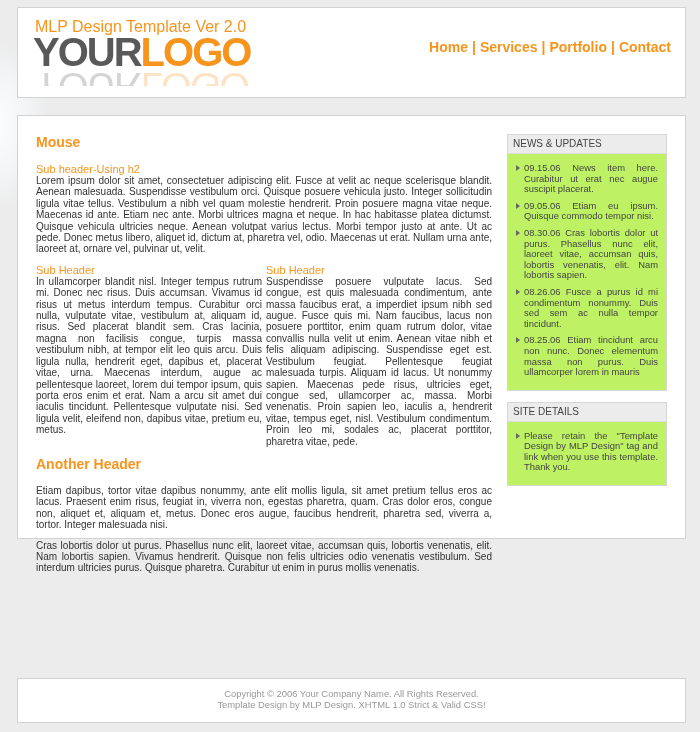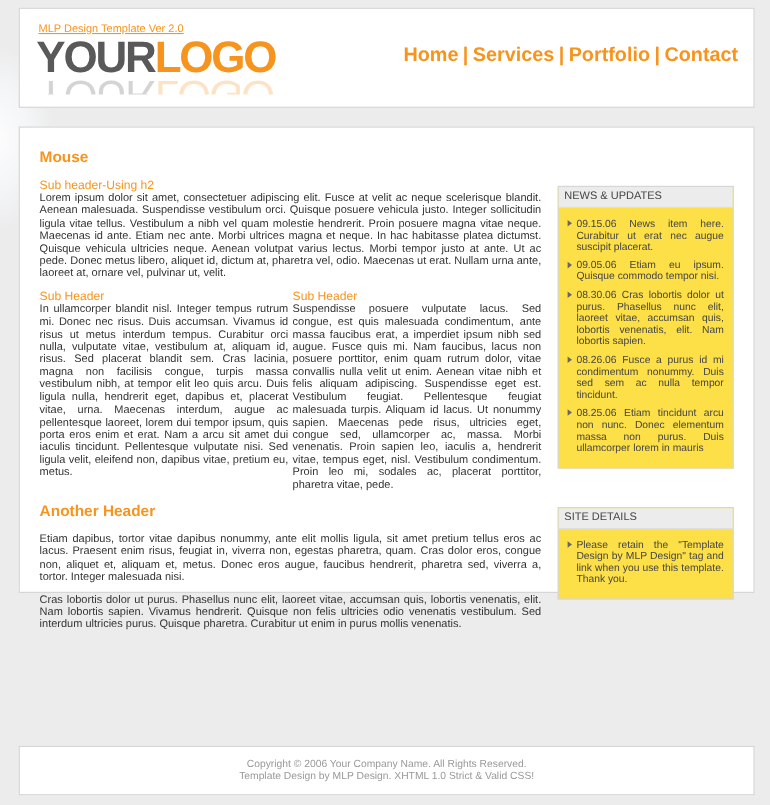"MLP Design Template Ver 2.0" .tagline { font-size: 10px -> 16px; text-decoration: underline -> none }
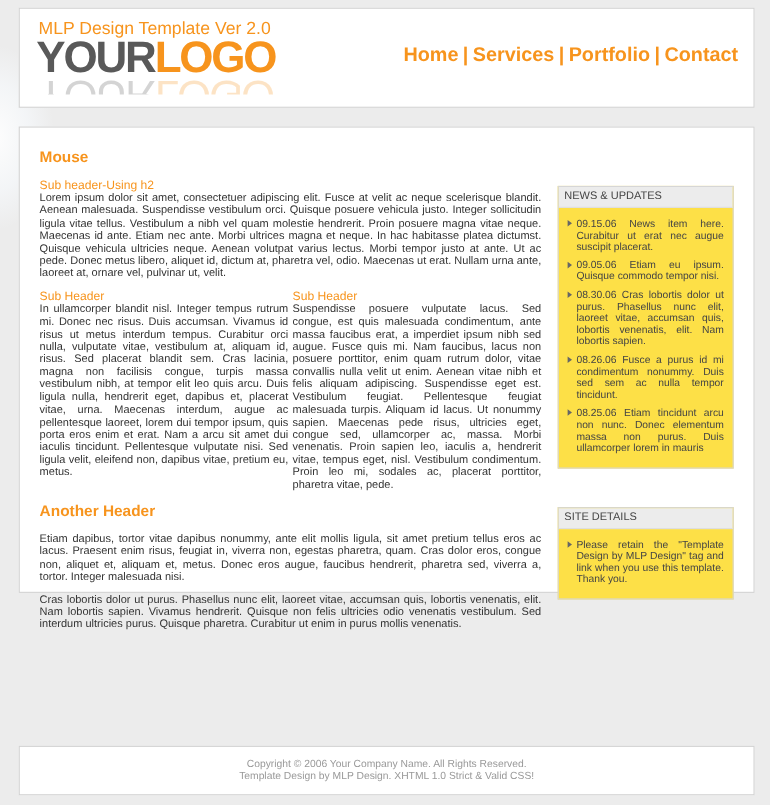"Home | Services | Portfolio" .nav { font-size: 18px -> 14px }
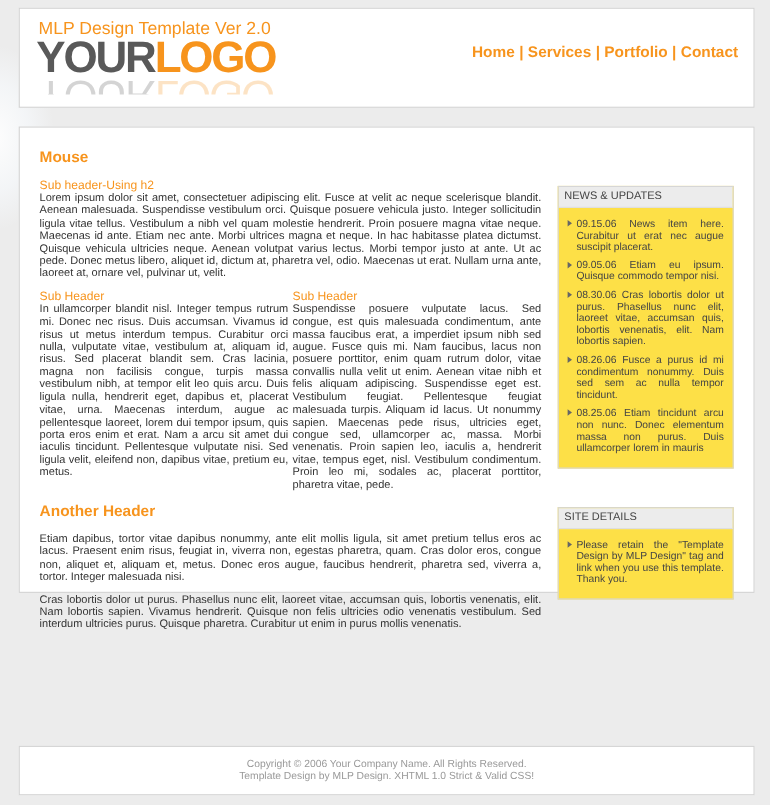"NEWS & UPDATES" .side-box { background: #fde047 -> #bef264; margin-top: 35px -> none }
